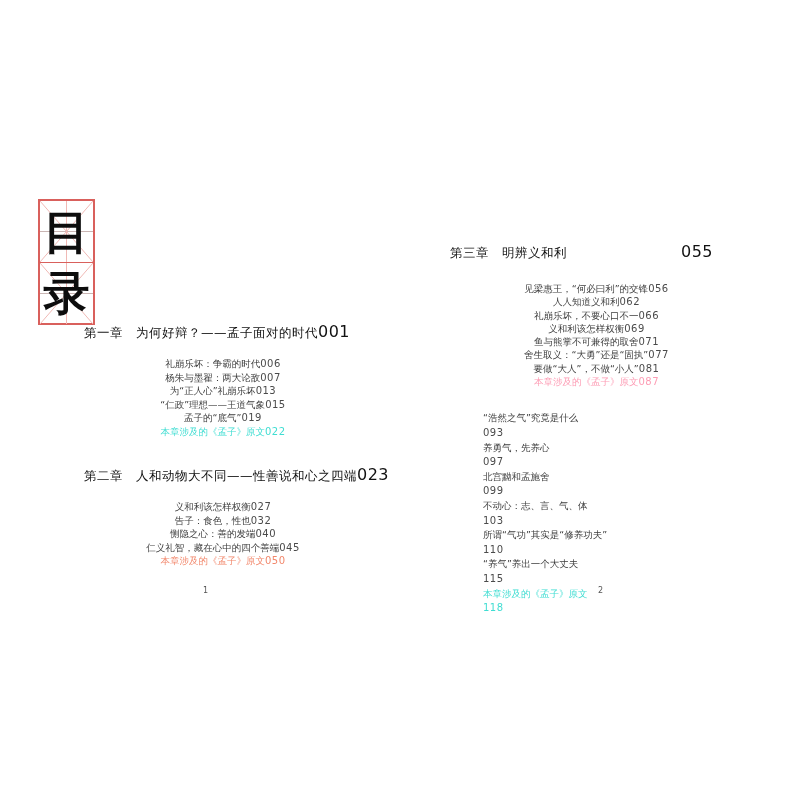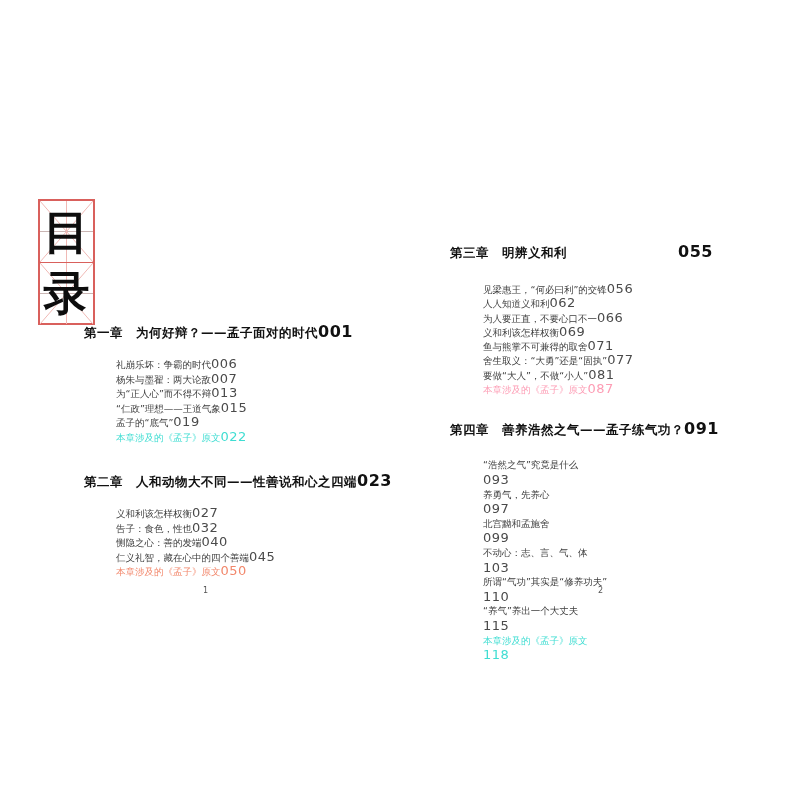"第三章" .chapter-heading { font-weight: bold -> normal }
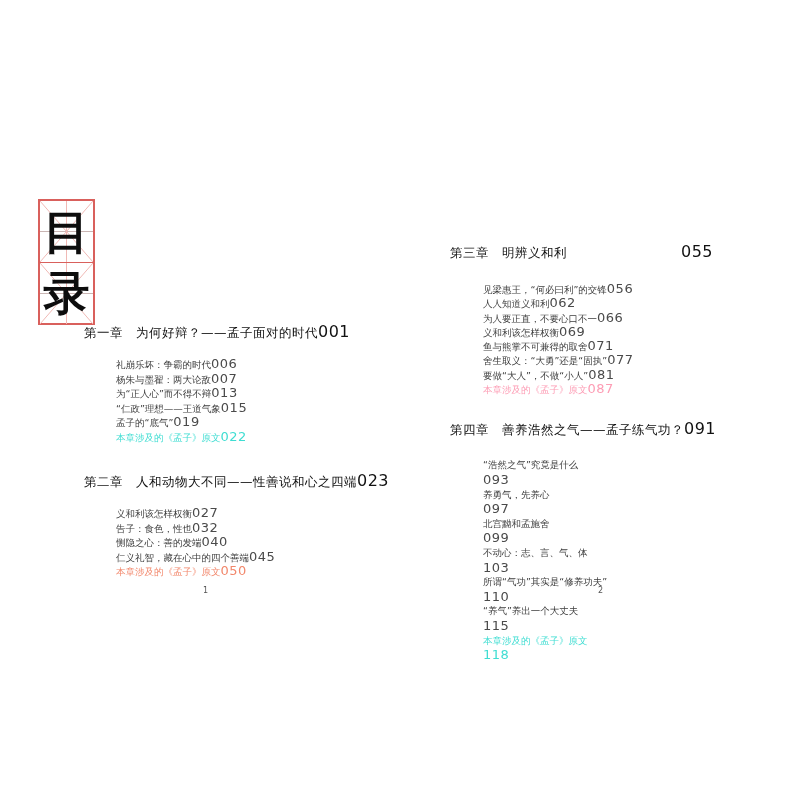"见梁惠王，“何必曰利”的交锋" .toc-item { justify-content: flex-start -> center }
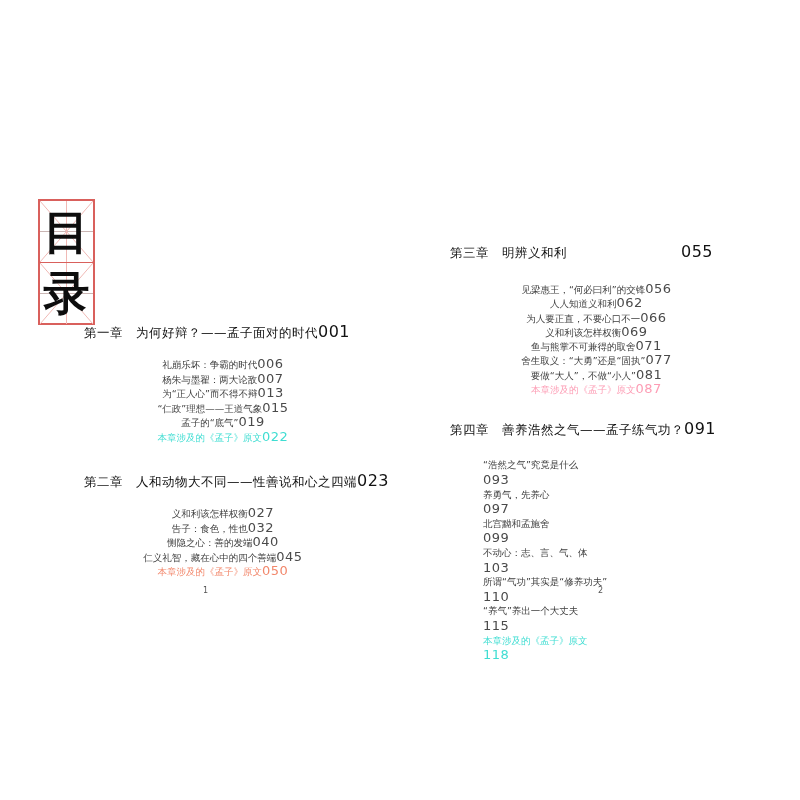"056" .toc-item .item-page { font-size: 13px -> 10px }
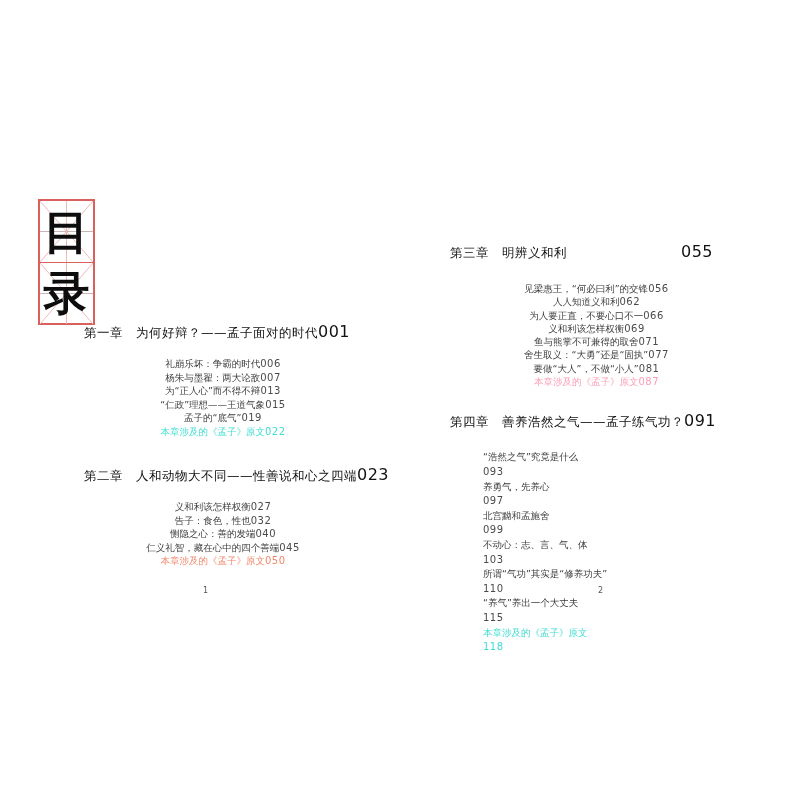"为人要正直，不要心口不一" span.item-text { text: 为人要正直 -> 礼崩乐坏 }
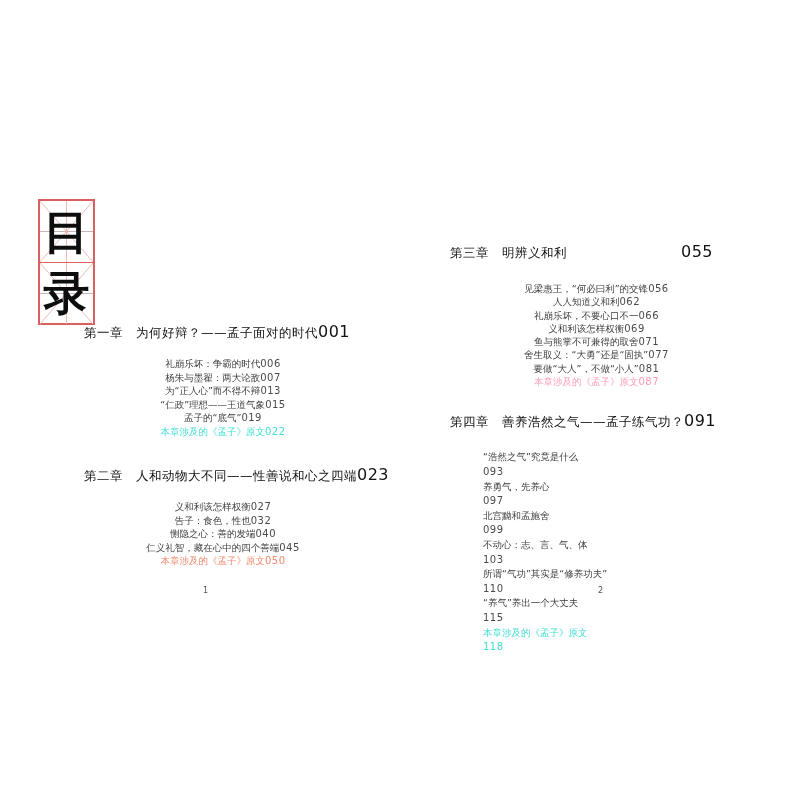"为“正人心”而不得不辩" span.item-text { text: 而不得不辩 -> 礼崩乐坏 }
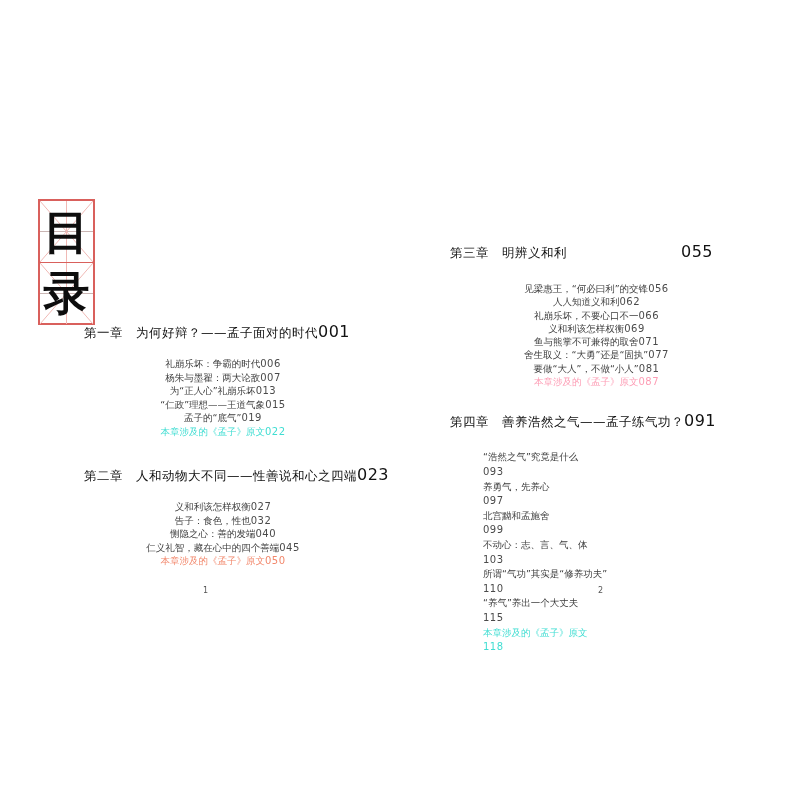"第四章" div.chapter-heading { html: <div> <span>第四章</span> <span>善养浩然之气——孟子练气功？</span> <span>091</span> </div> -> none }
